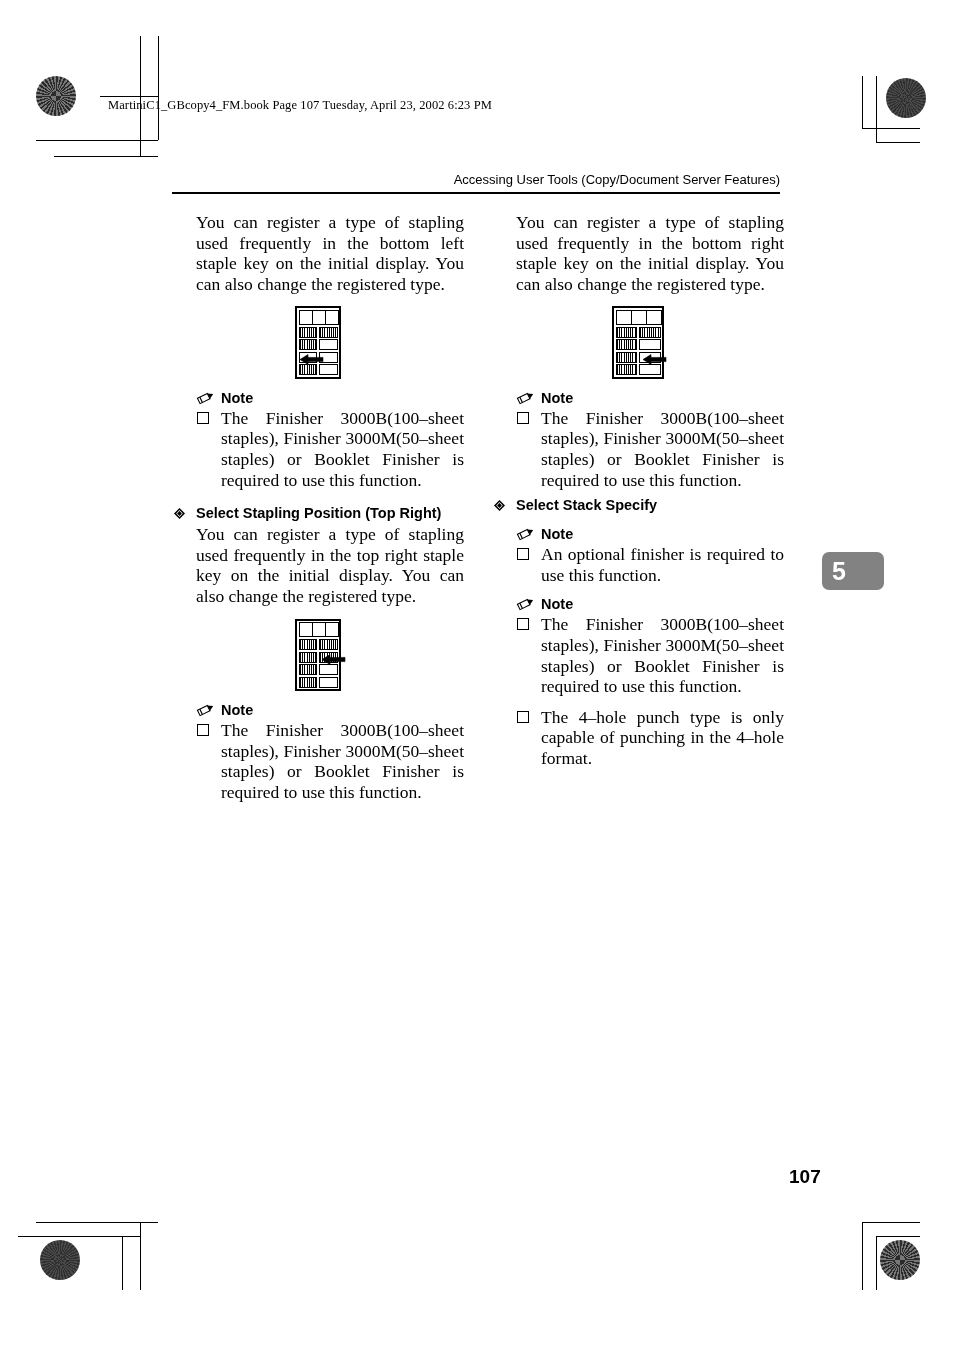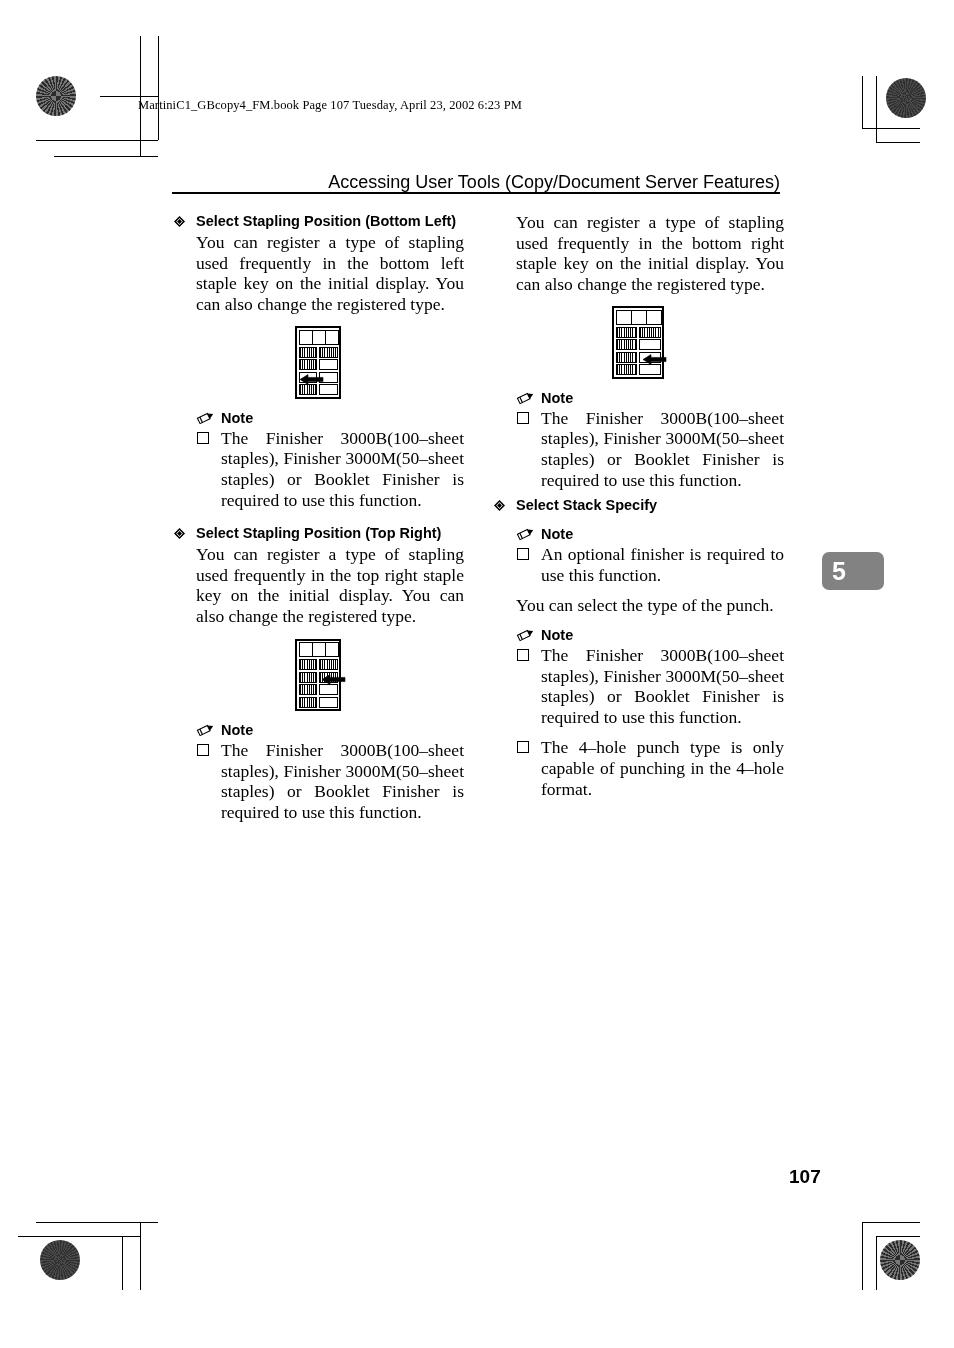"MartiniC1_GBcopy4_FM.book Page 107" .file-header { left: 138px -> 108px }
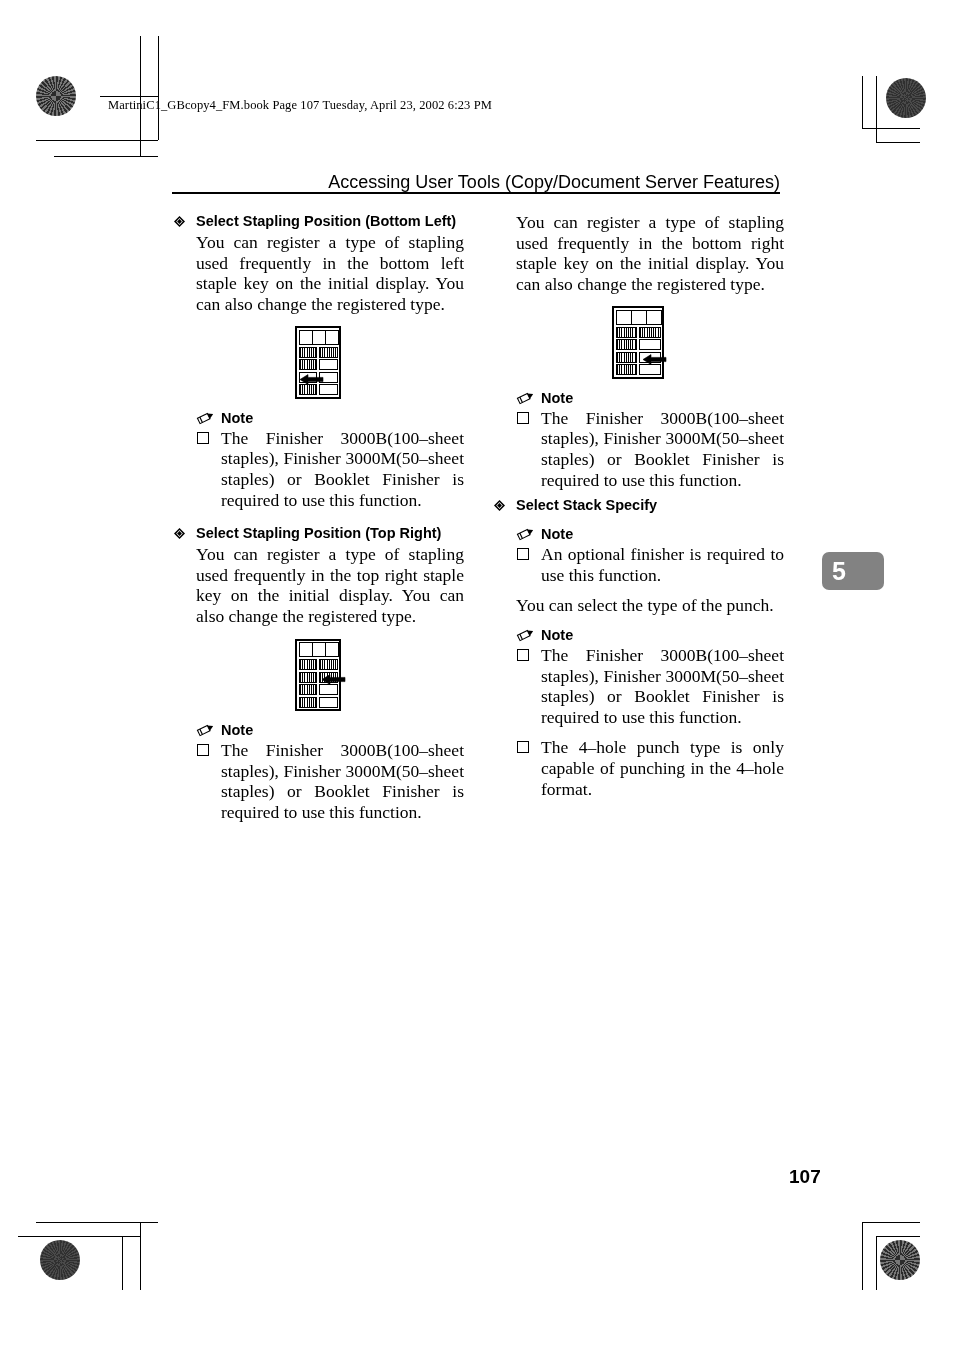"Accessing User Tools (Copy/Document" .running-head { font-size: 18px -> 13px }
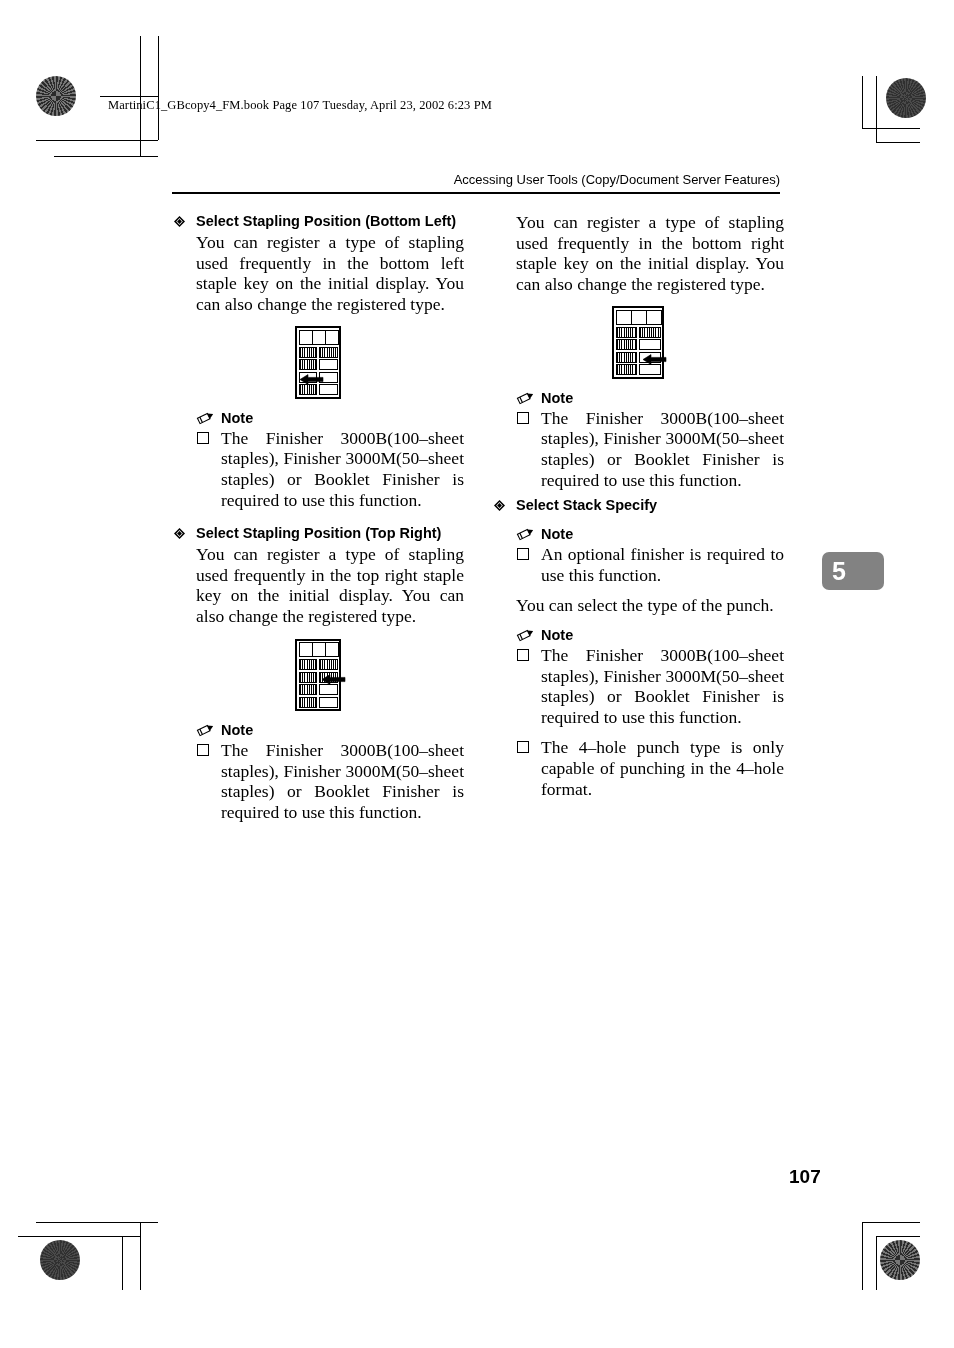"Select Stapling Position (Bottom Left)" div.bullet-head { html: <div> <span> <svg> <path></path> <path></path> <path></path> </svg> </span> <span>Select Stapling Position (Bottom Left)</span> </div> -> none }
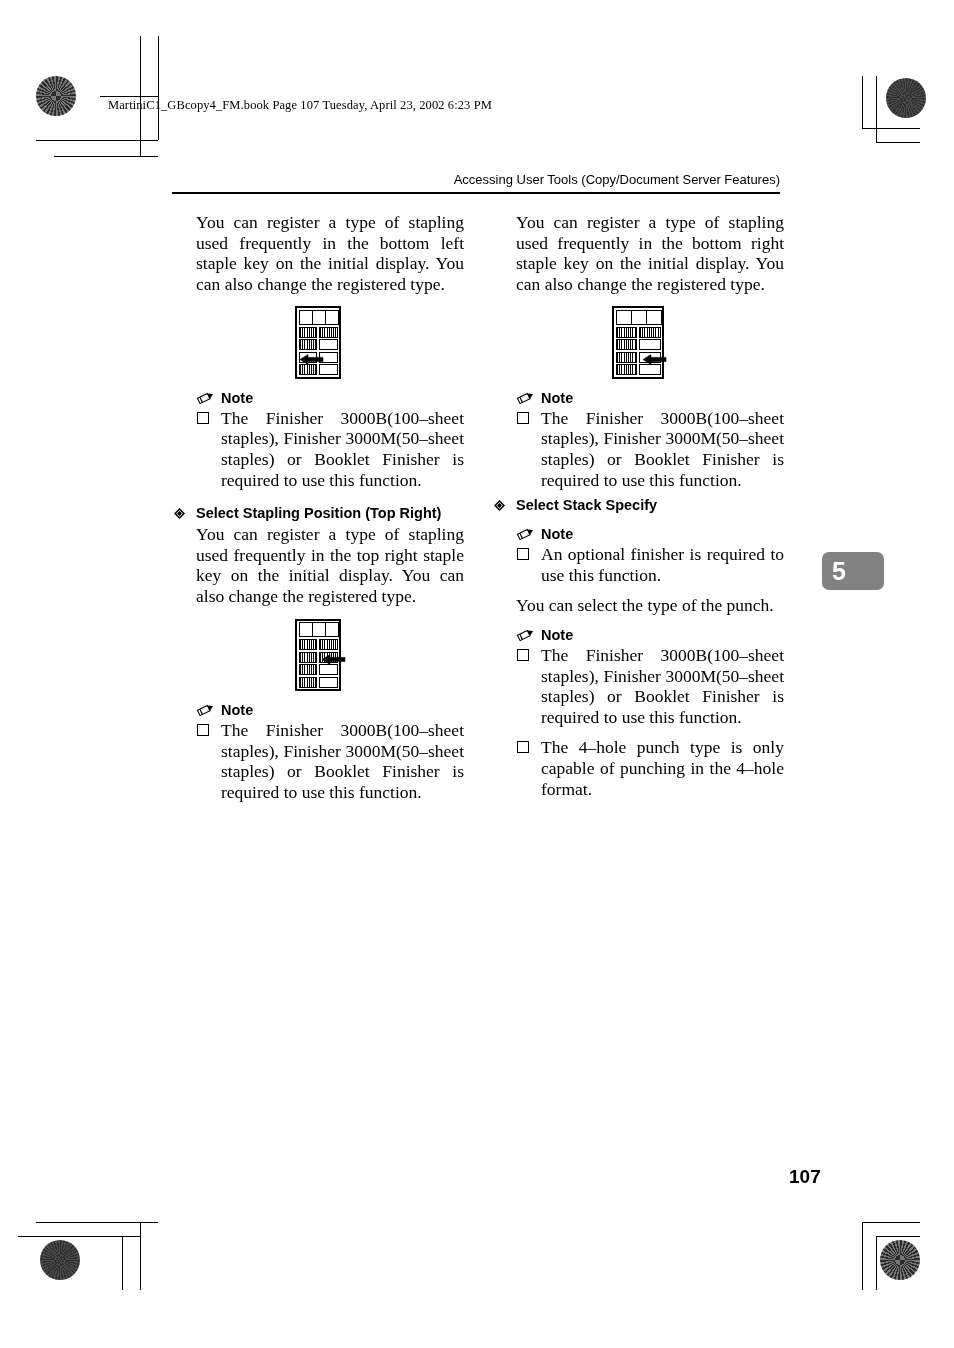"You can select the type" div.body-text { html: <div>You can select the type of the punch.</div> -> none }
